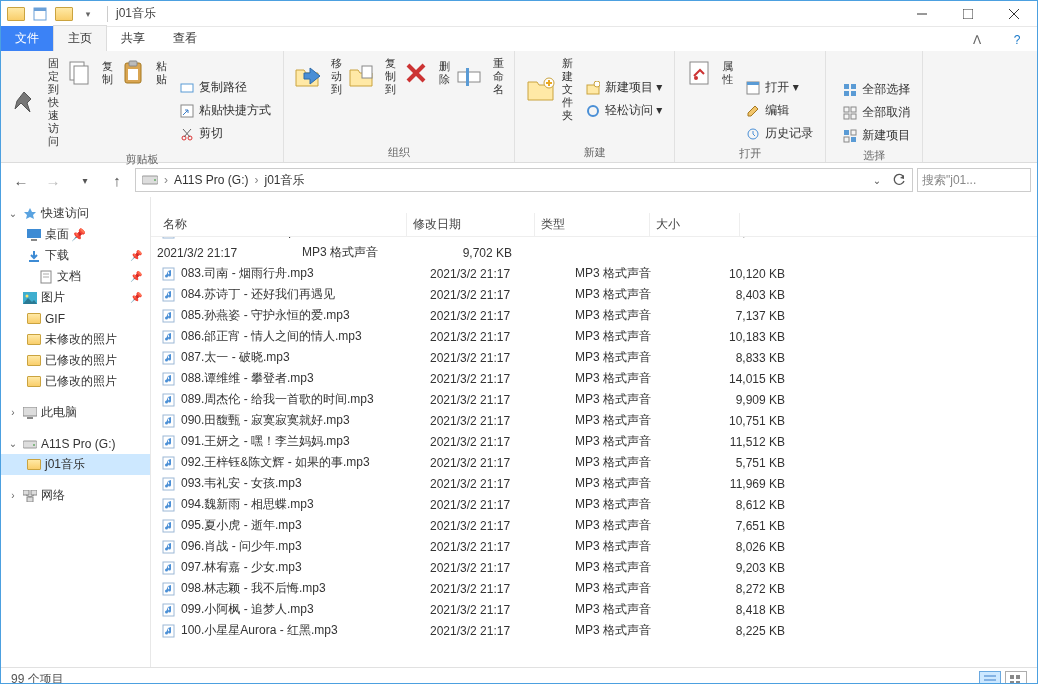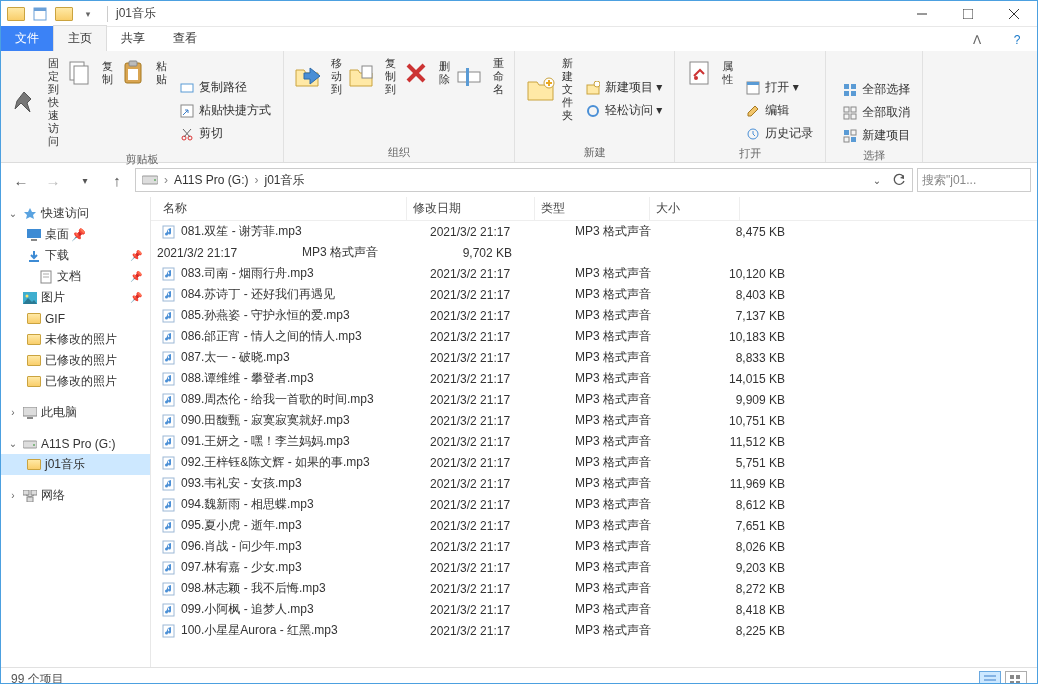"名称" .col-head { top: 0 -> 16px }
